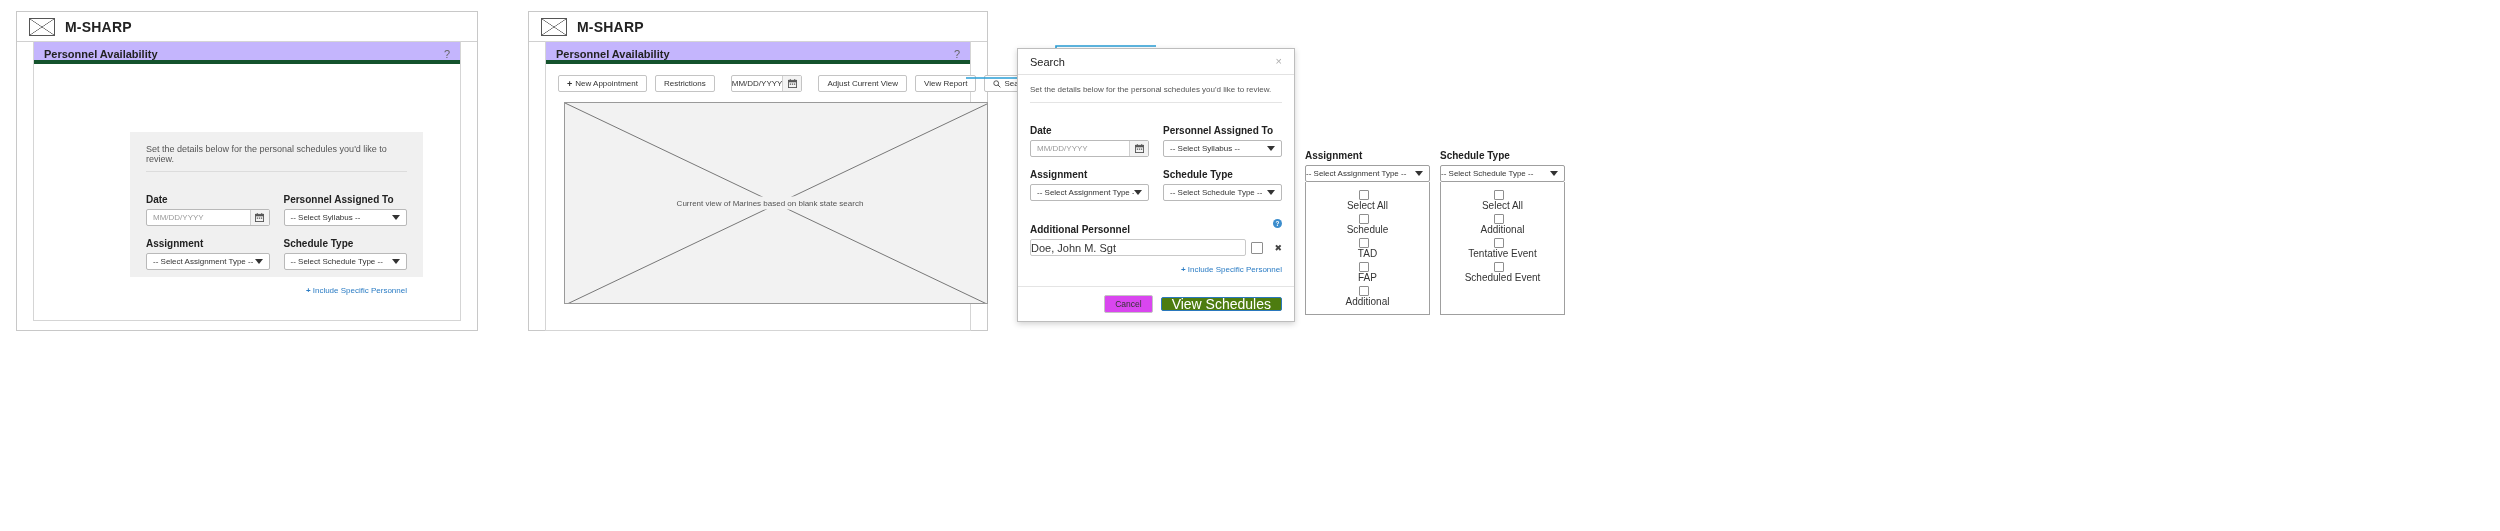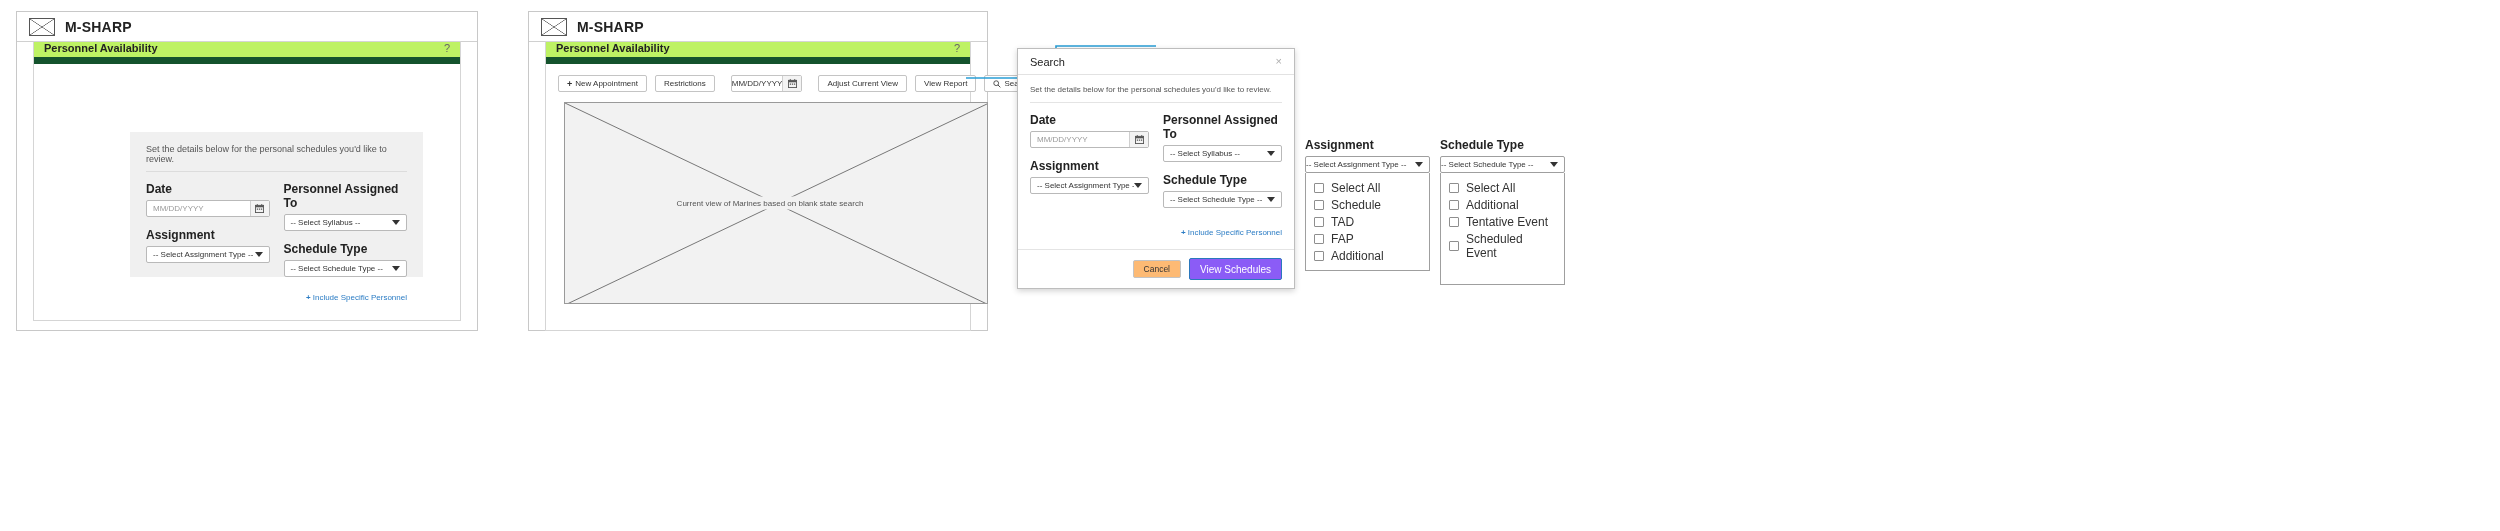"Personnel Availability" .card-header { align-items: flex-start -> flex-end; background: #bef264 -> #c4b5fd; border-bottom: 7px solid #14532d -> 4px solid #14532d }
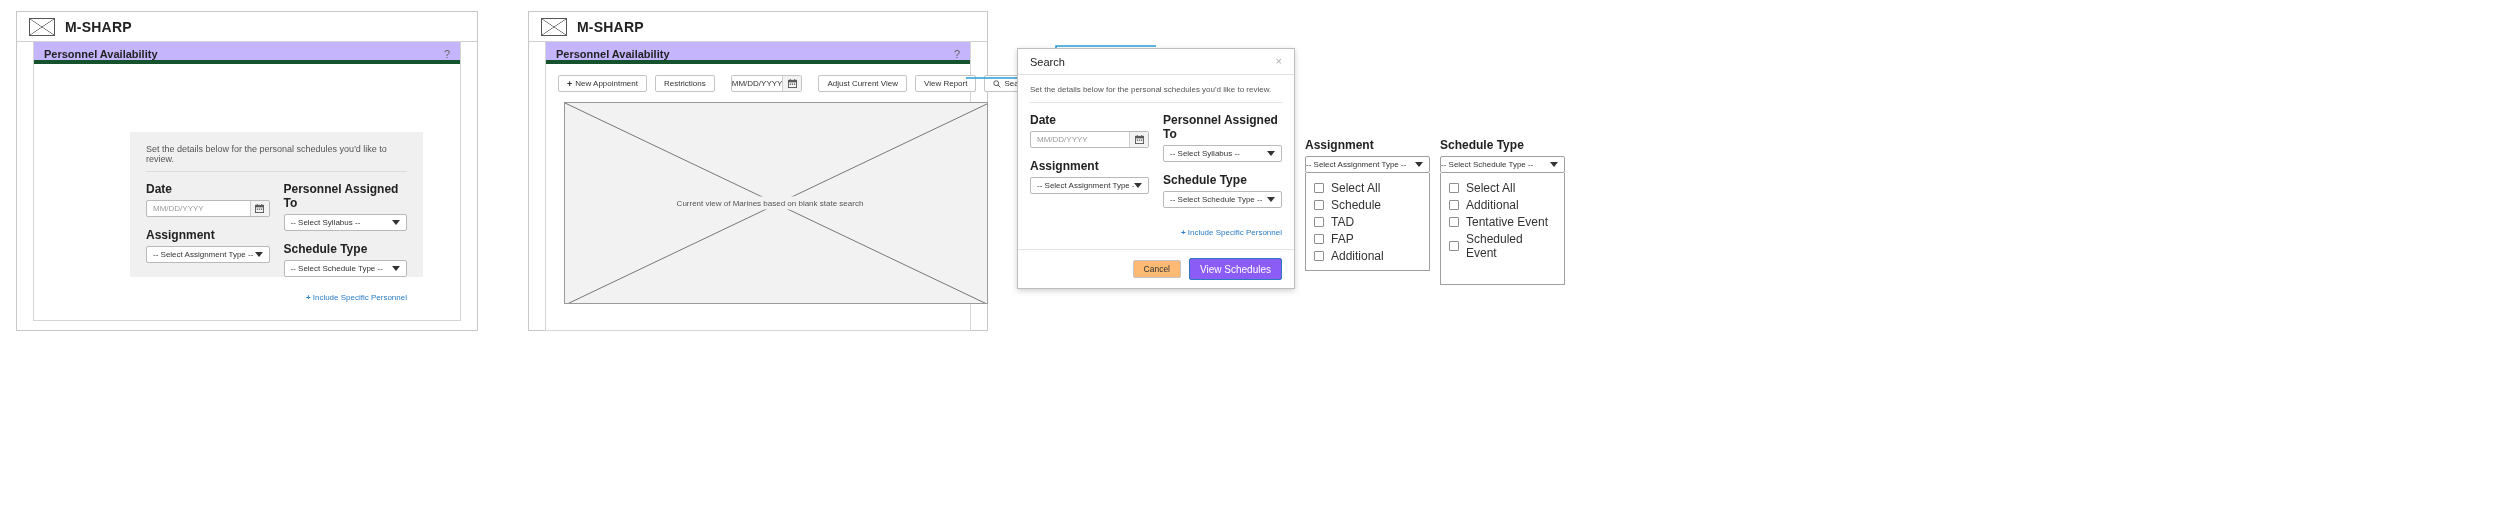"Date" .field-label { font-size: 12px -> 10px; margin-top: none -> 12px }
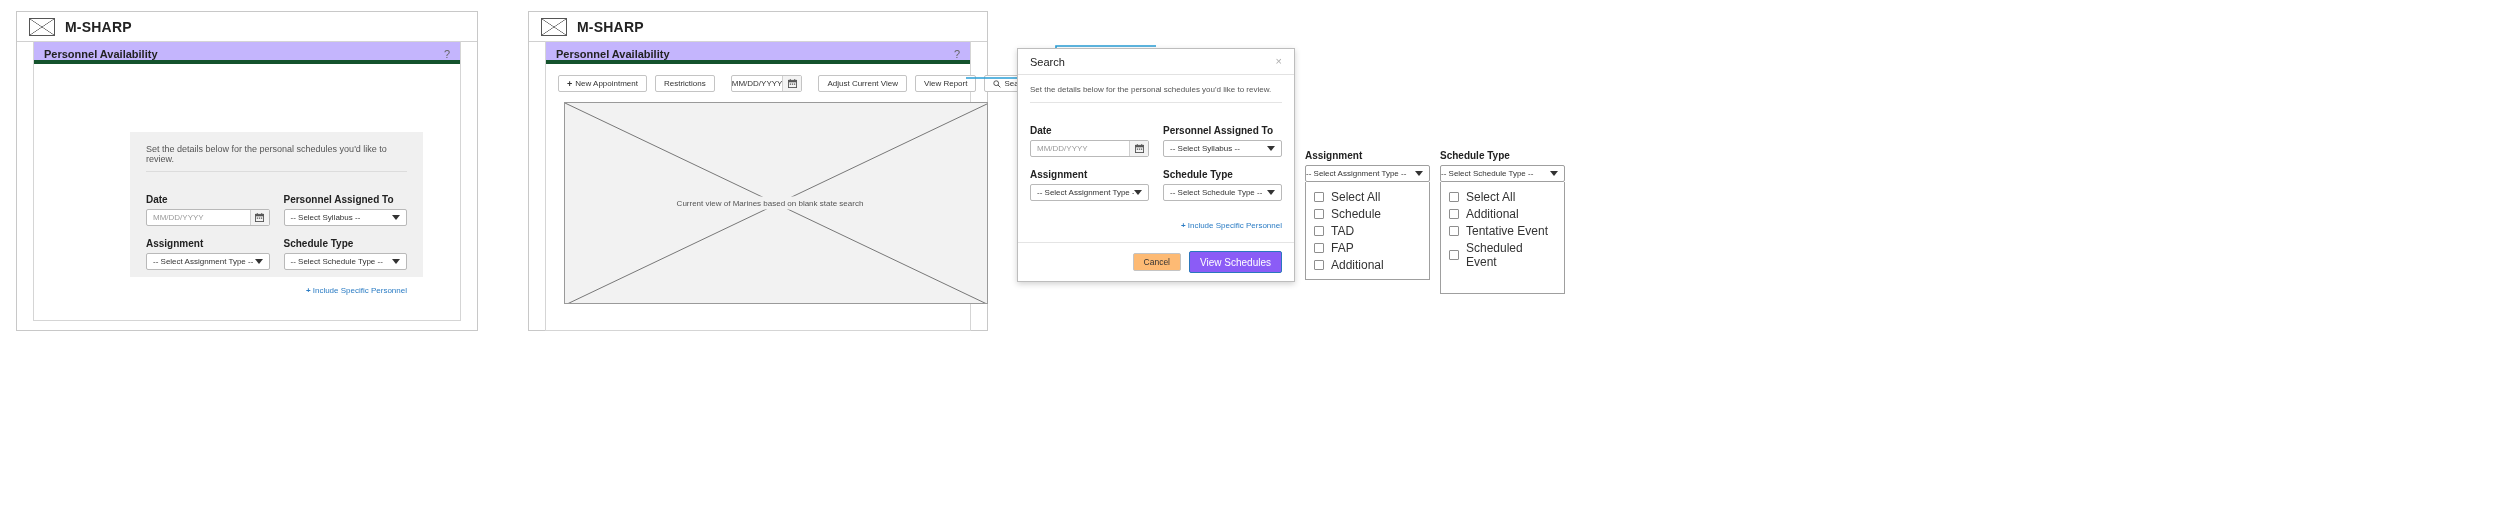"Select All" .dd-item { flex-direction: none -> column; font-size: 12px -> 10px }
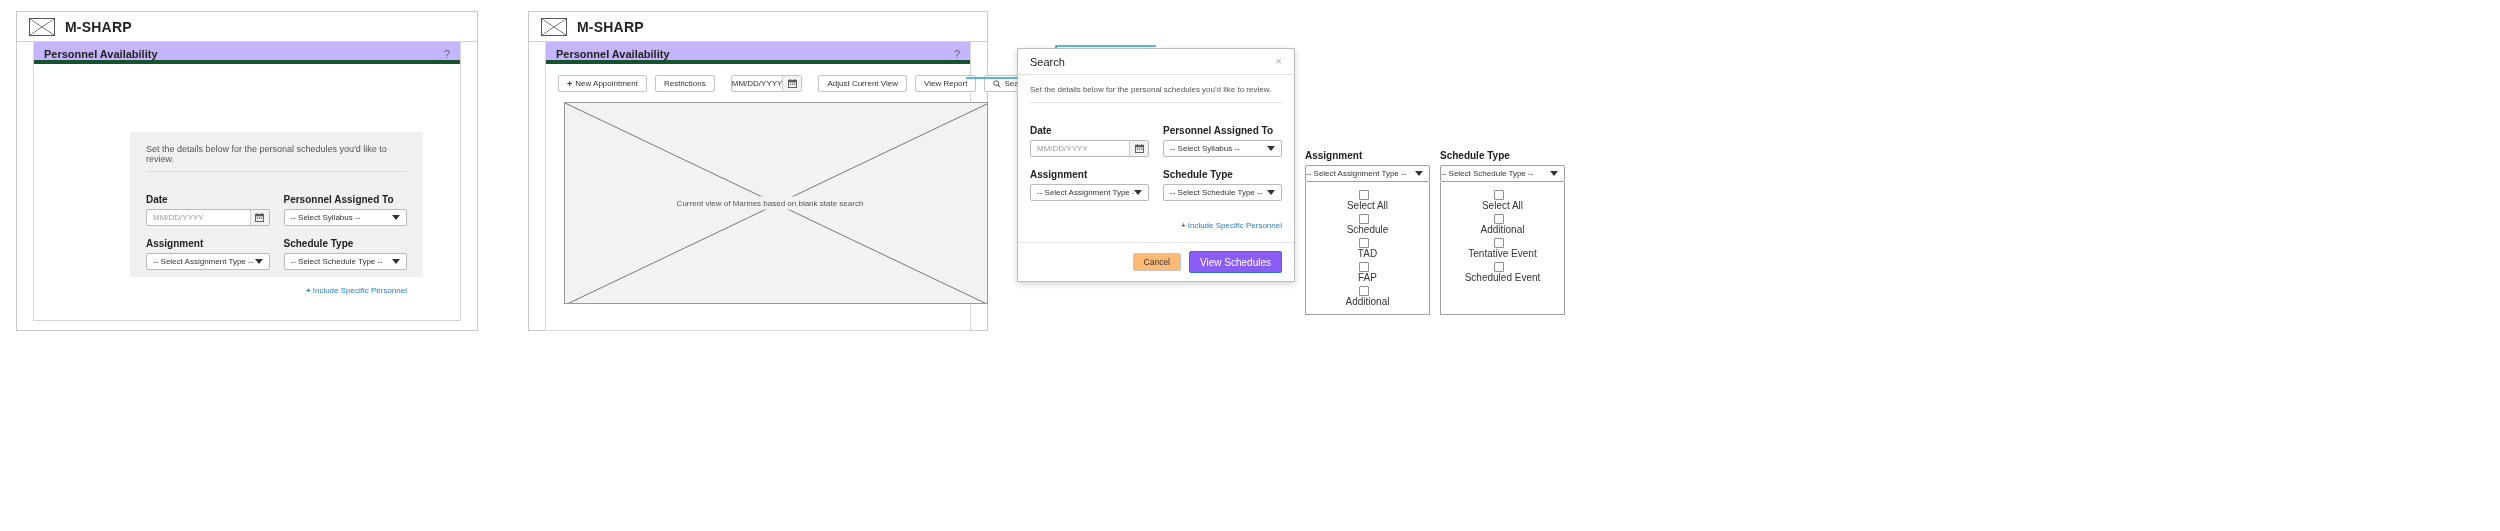"Additional Personnel" div.field { html: none -> <div> <div> <span>Additional Personnel</span> <span>?</span> </div> <div> <span> <span>Doe, John M. Sgt</span> </span> <span></span> <span>✖</span> </div> </div> }
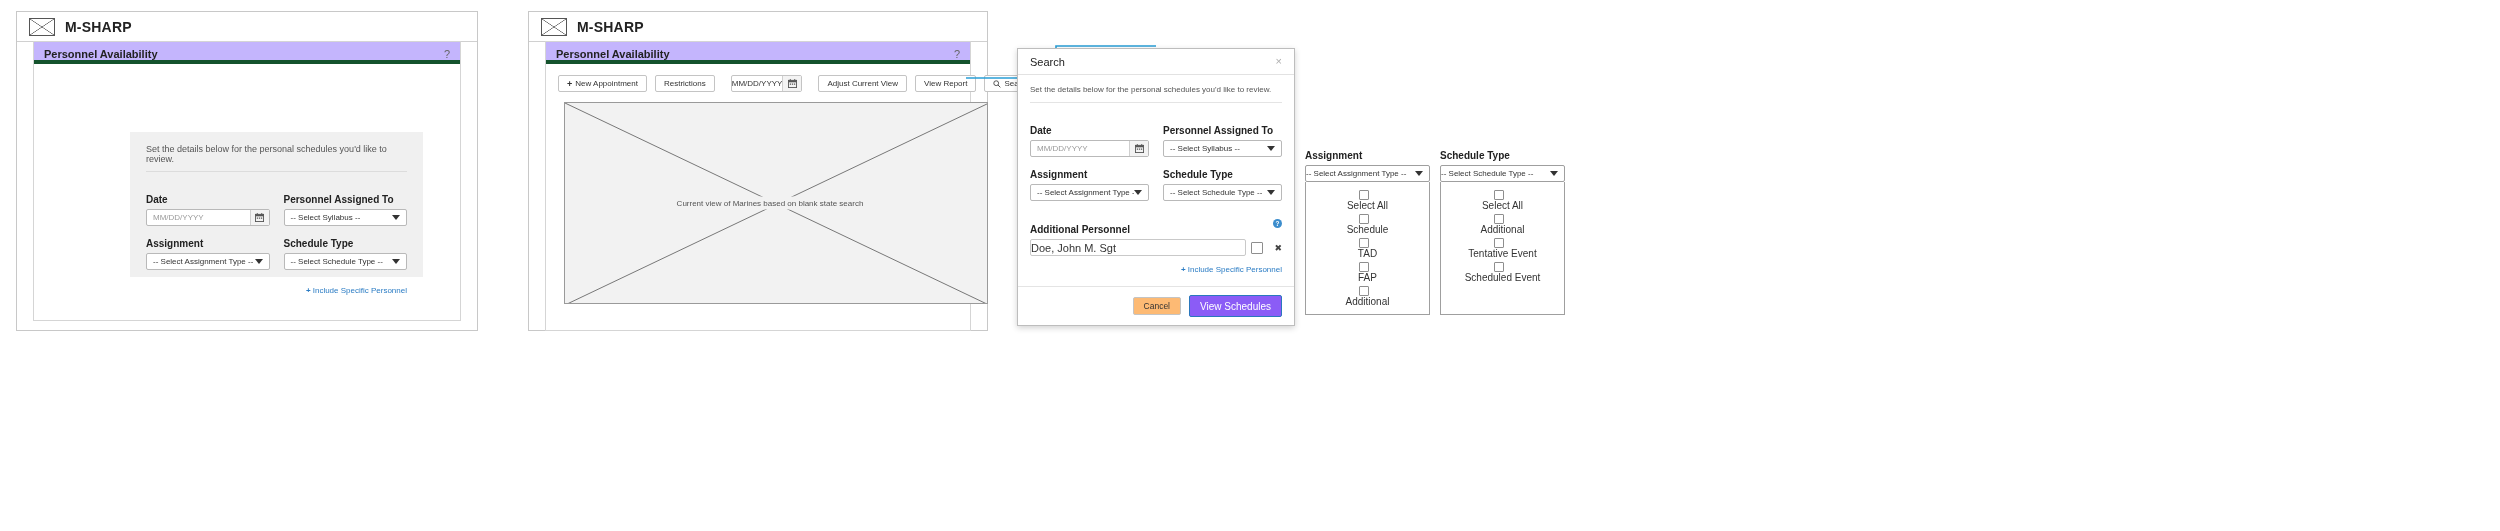"Cancel" .btn-cancel { background: #fdba74 -> #d946ef }
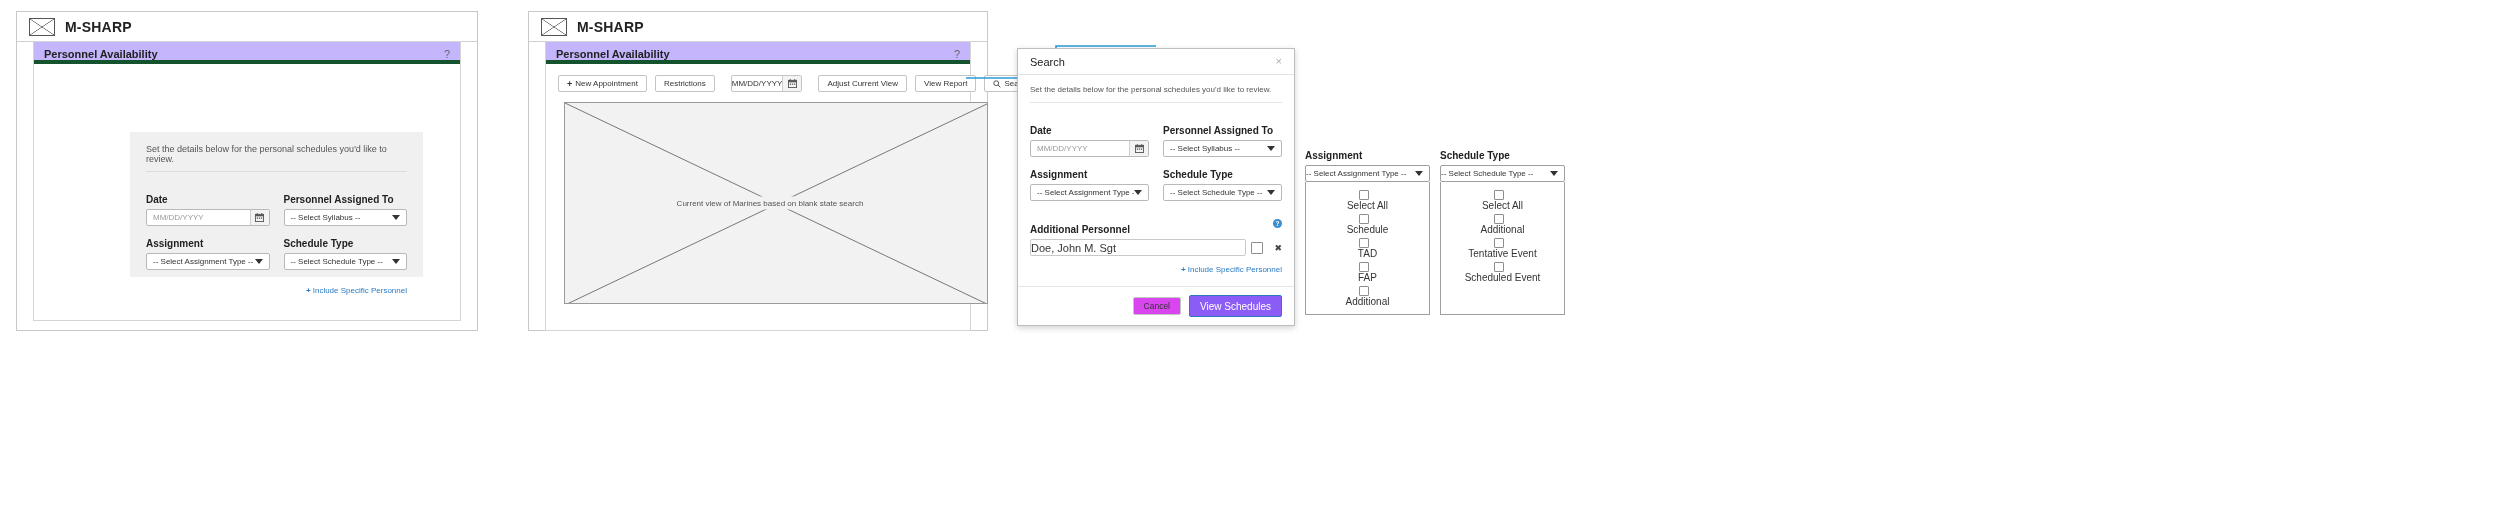"View Schedules" .btn-primary { background: #8b5cf6 -> #4d7c0f; font-size: 10px -> 14px; height: 22px -> 14px }
